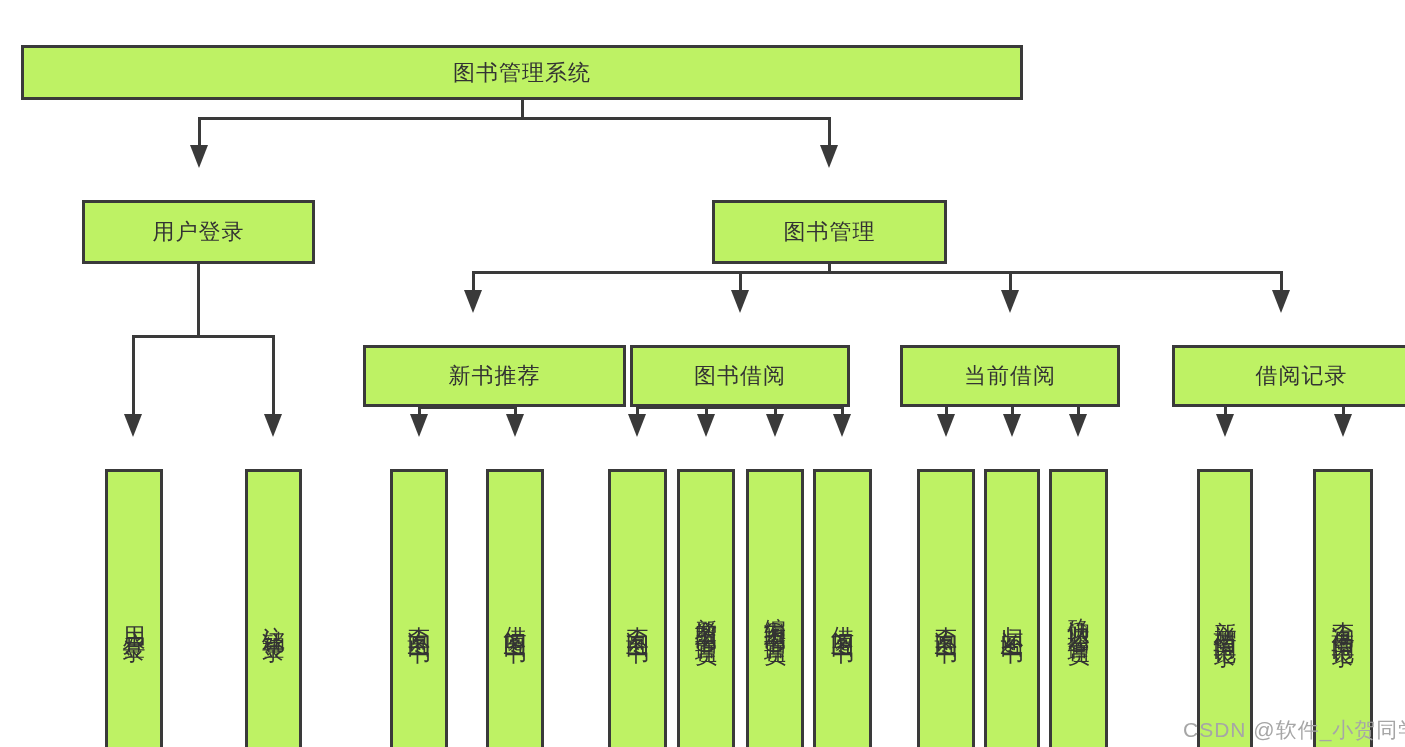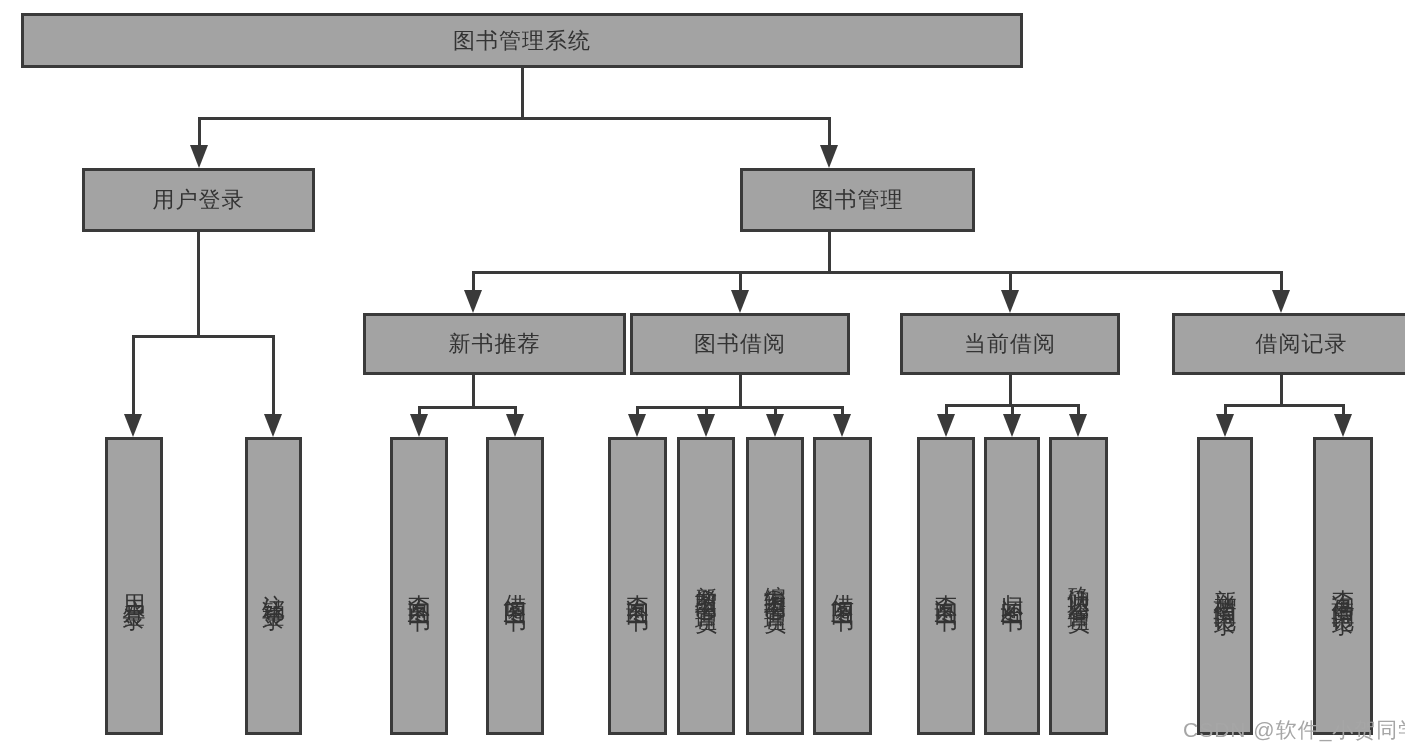"图书管理系统" .box { background: #a3a3a3 -> #bef264; margin-top: none -> 32px }
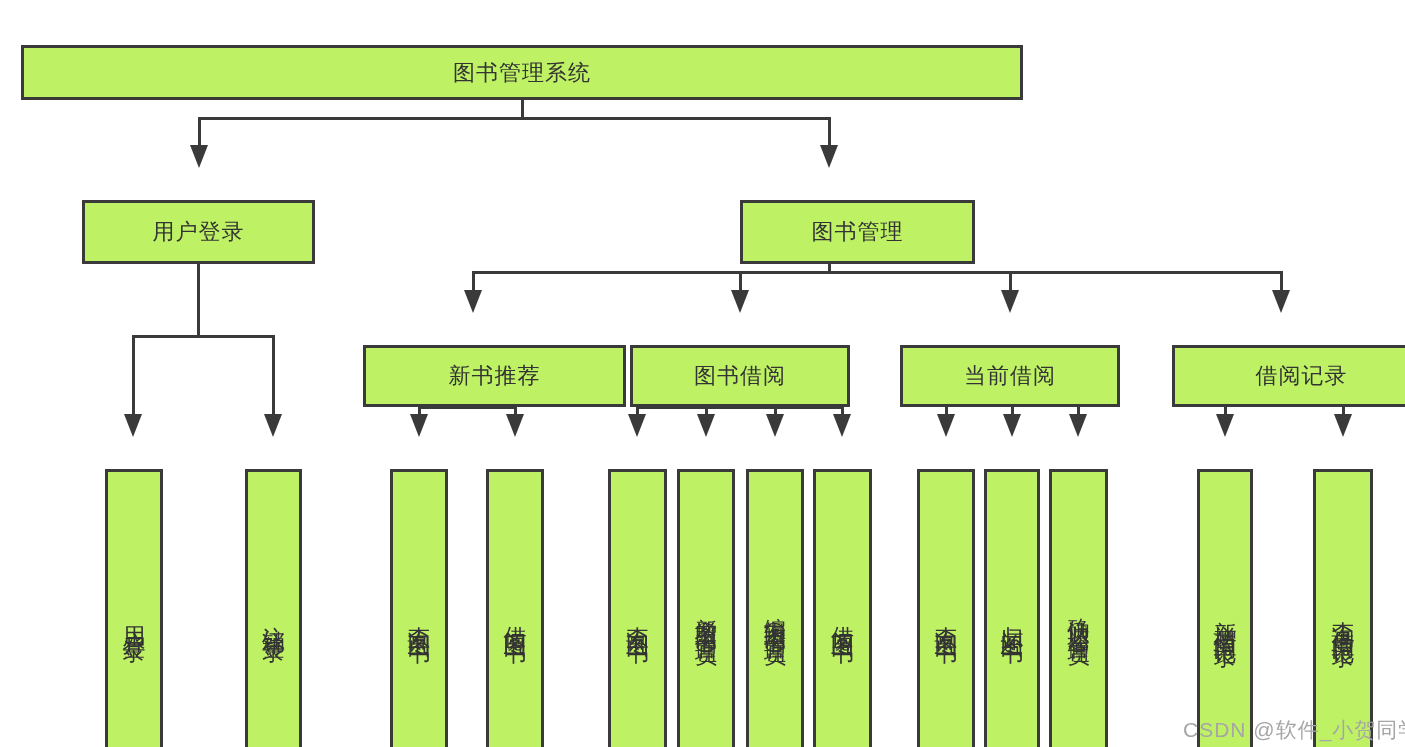"图书管理" div.box { left: 740px -> 712px }
